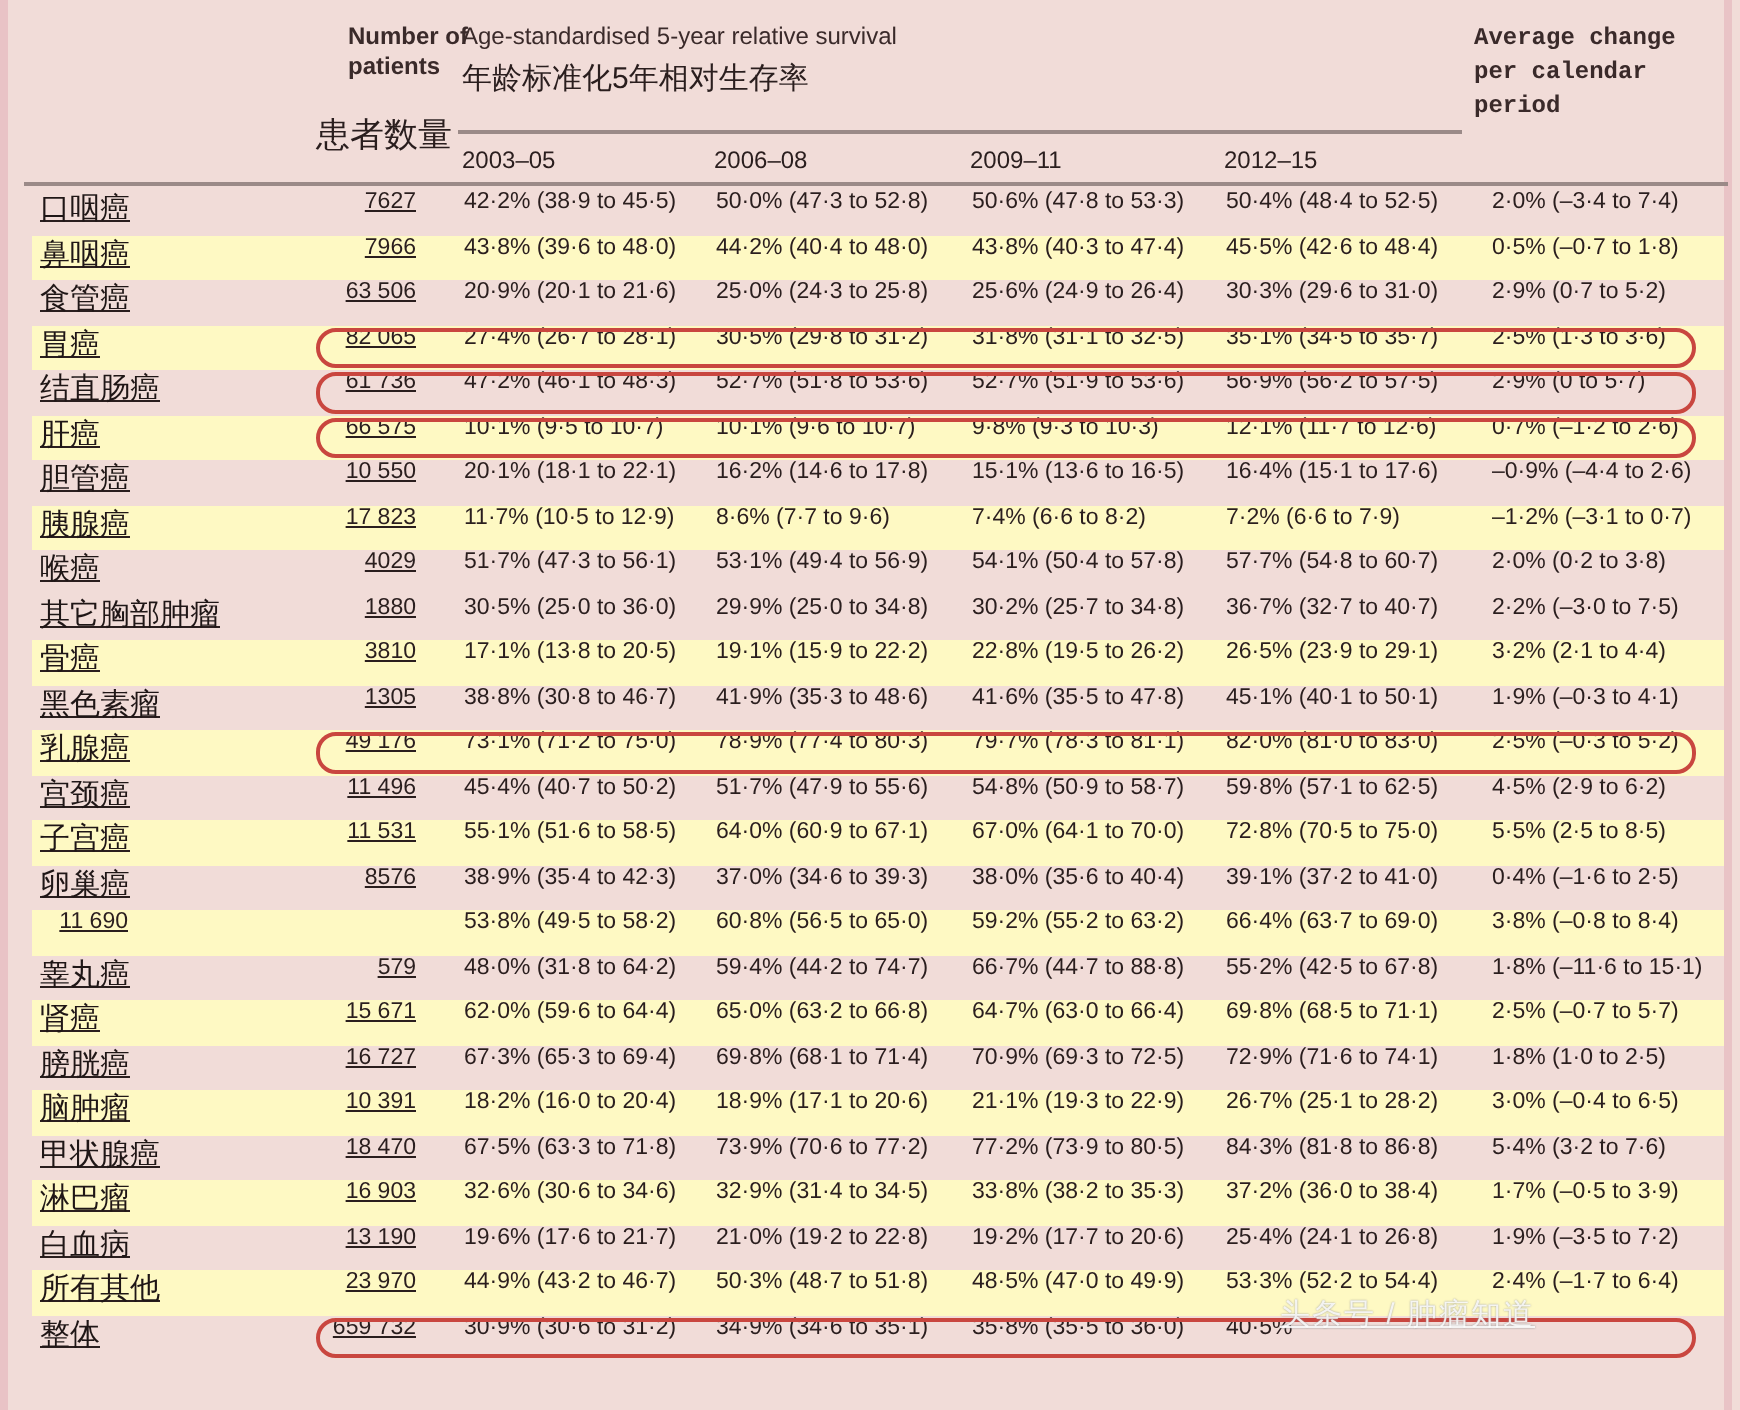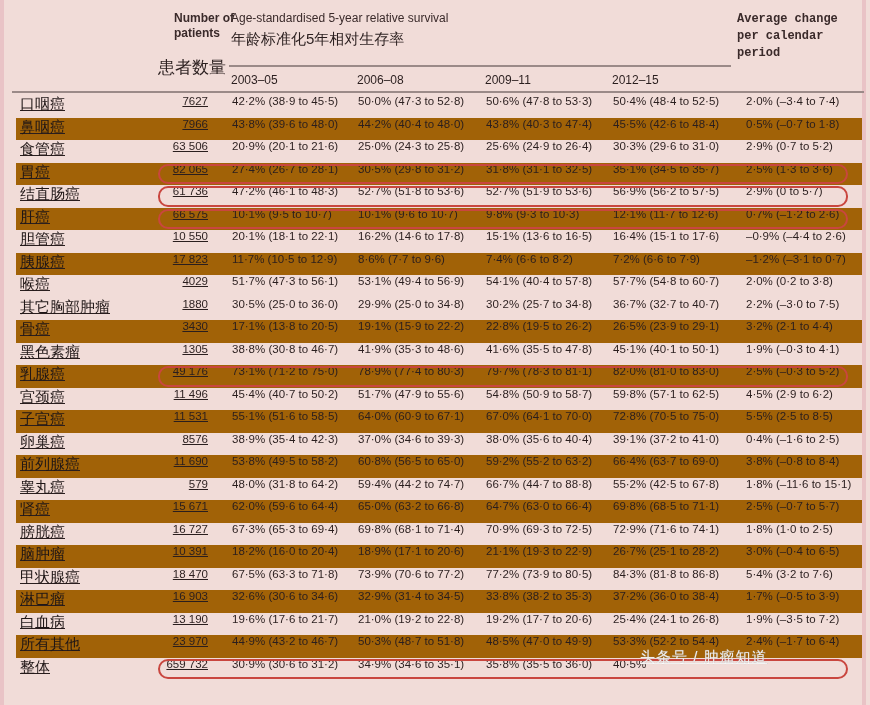"鼻咽癌" .row.alt { background: #a16207 -> #fef9c3 }
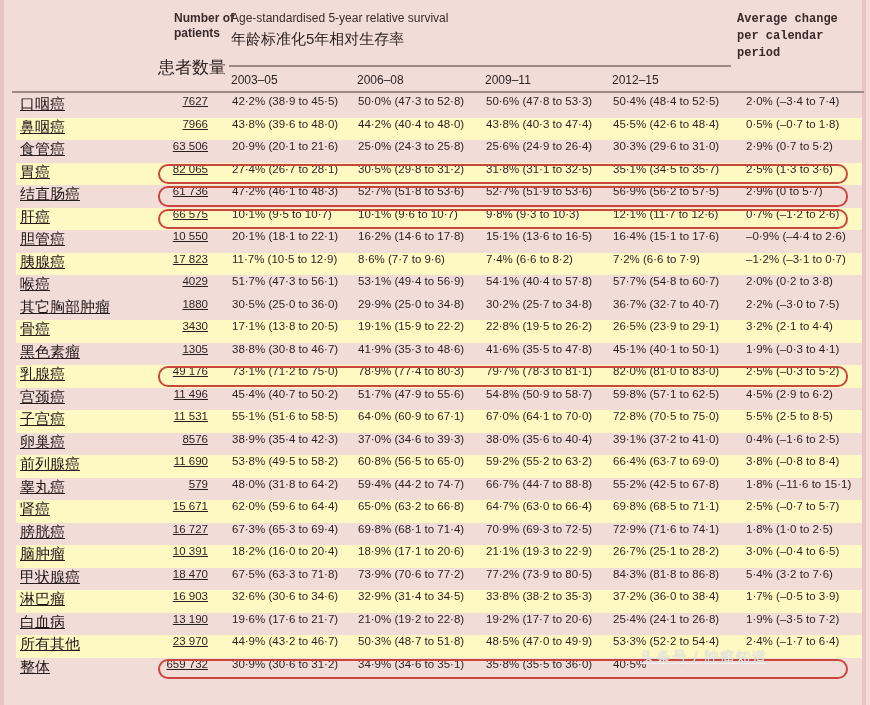"54·1% (40·4 to 57·8)" span.c { text: 40 -> 50 }
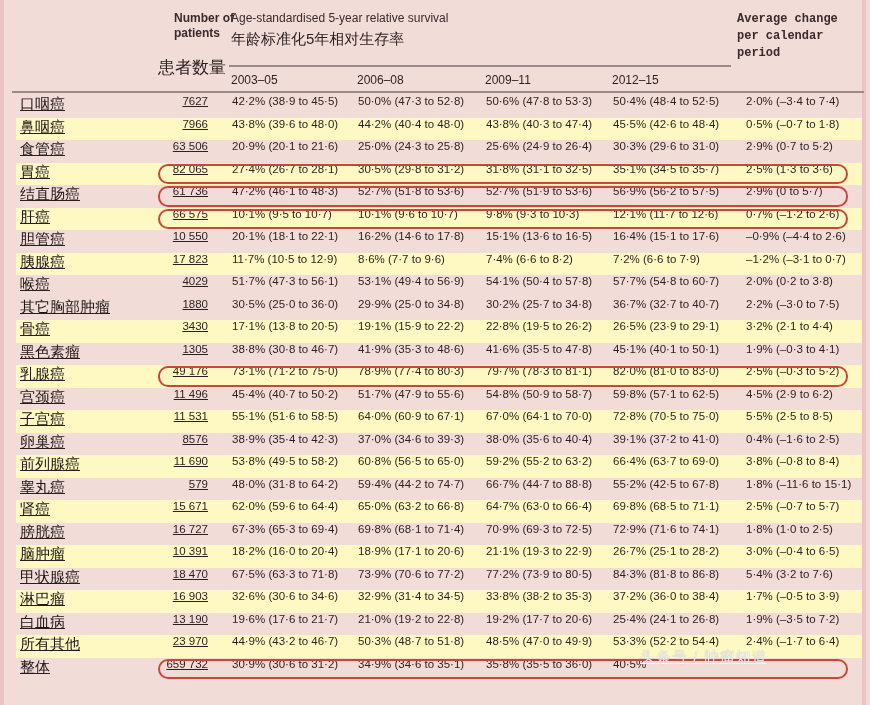"3430" span.num { text: 3430 -> 3810 }
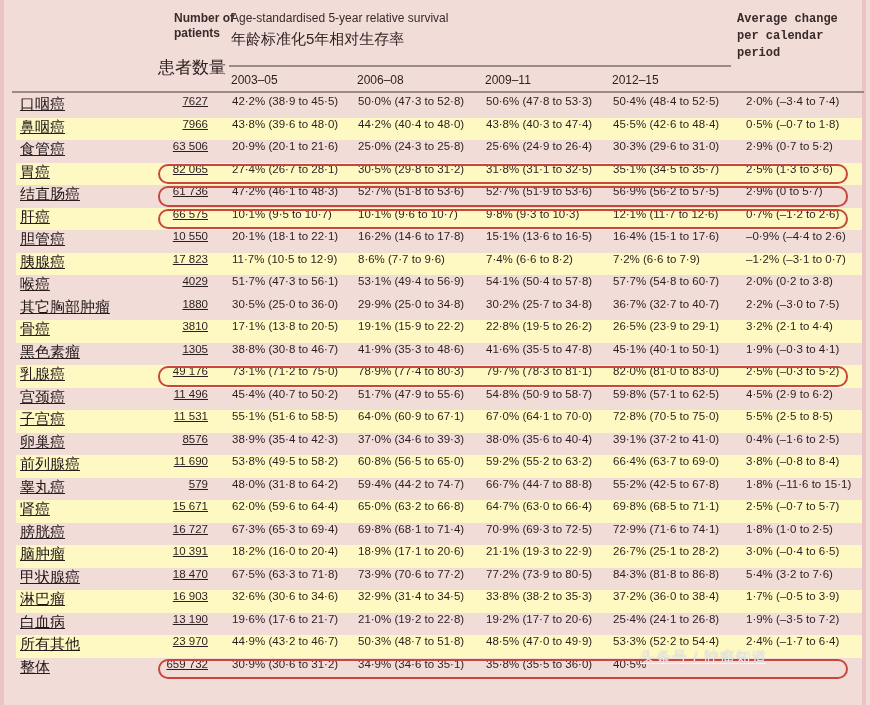"前列腺癌" span.name { html: <span>前列腺癌</span> -> none }
